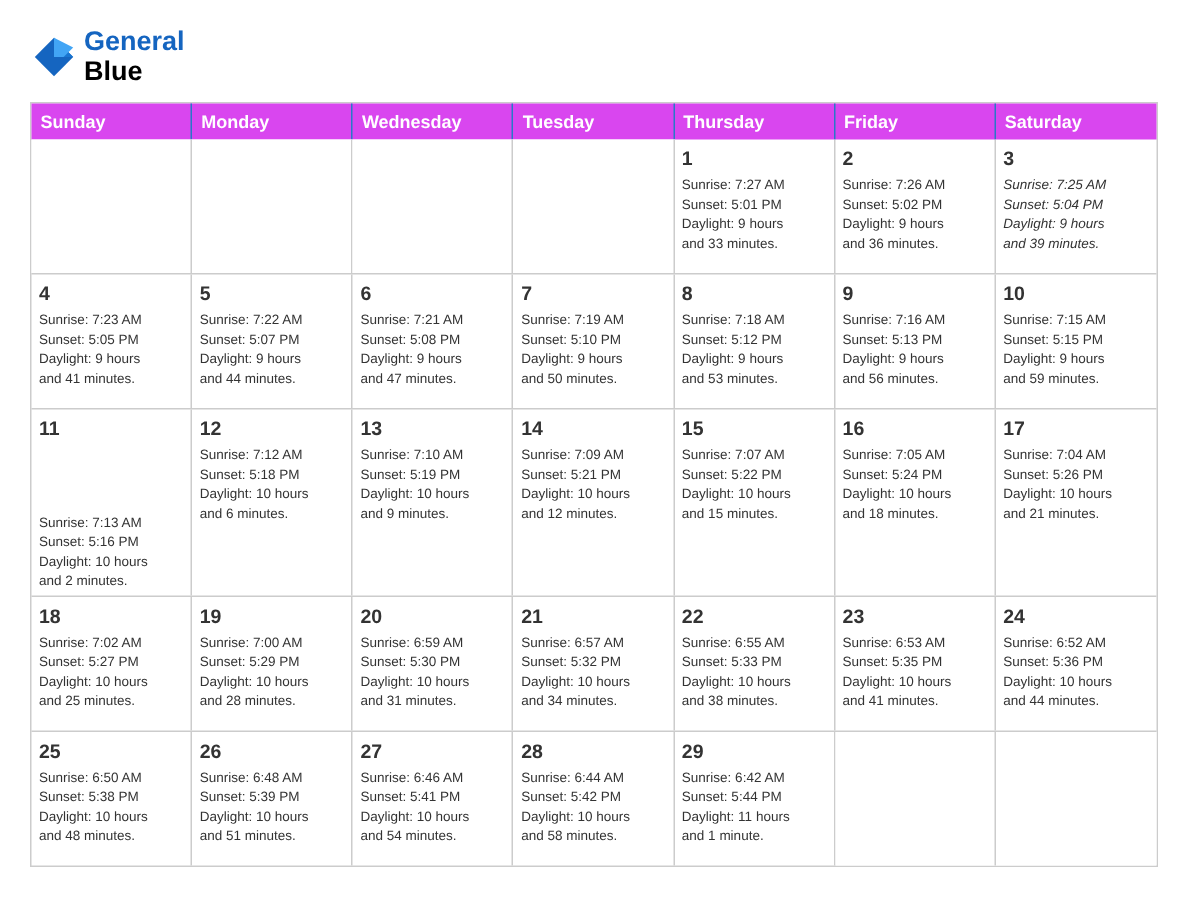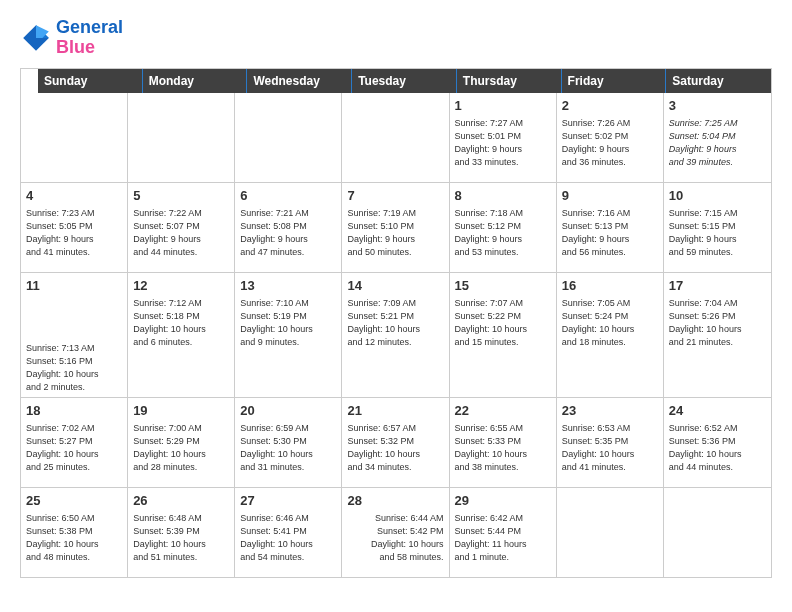"Blue" div { color: #ec4899 -> #000000 }
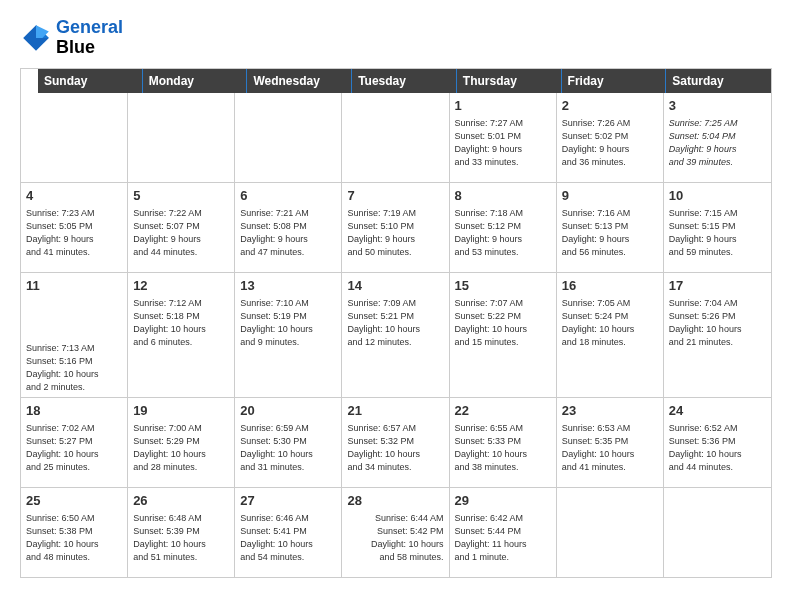"Sunday" .cal-header { background: #404040 -> #d946ef; margin-left: 17px -> none }
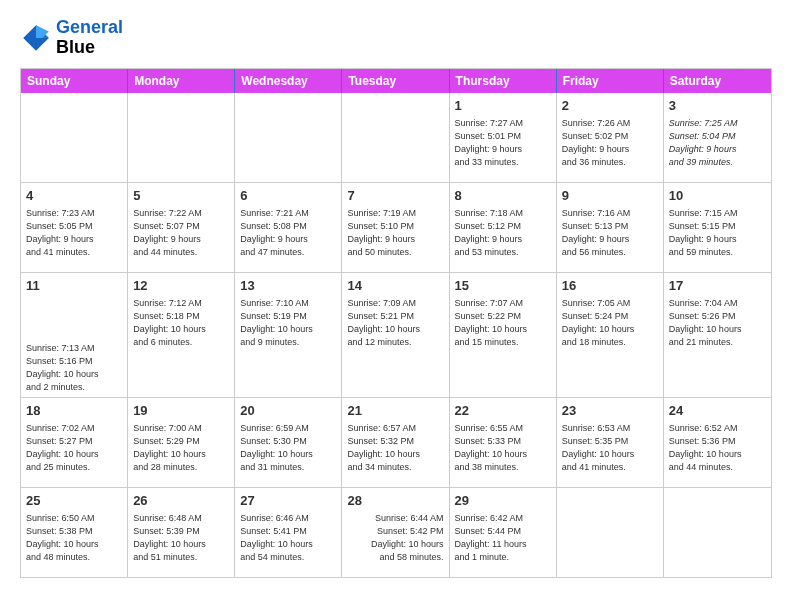"Sunrise: 6:44 AM" div.cell-info { text-align: right -> none }
